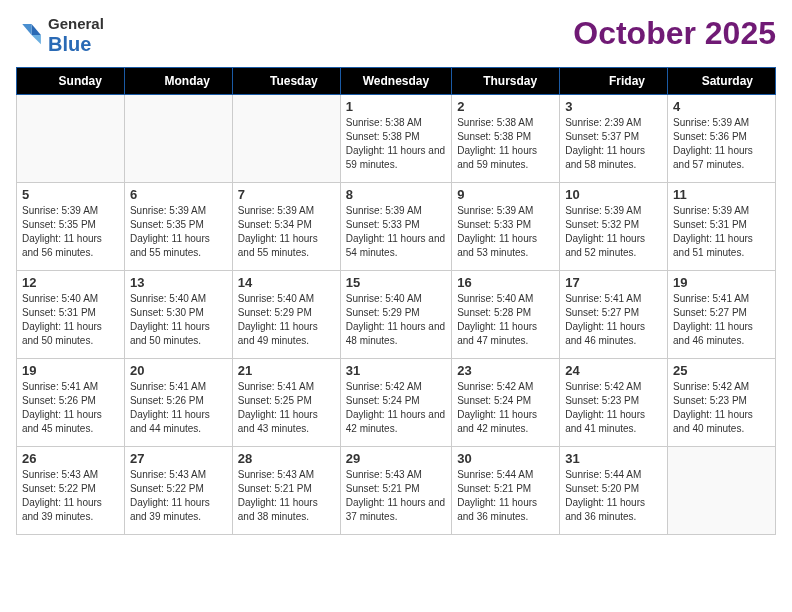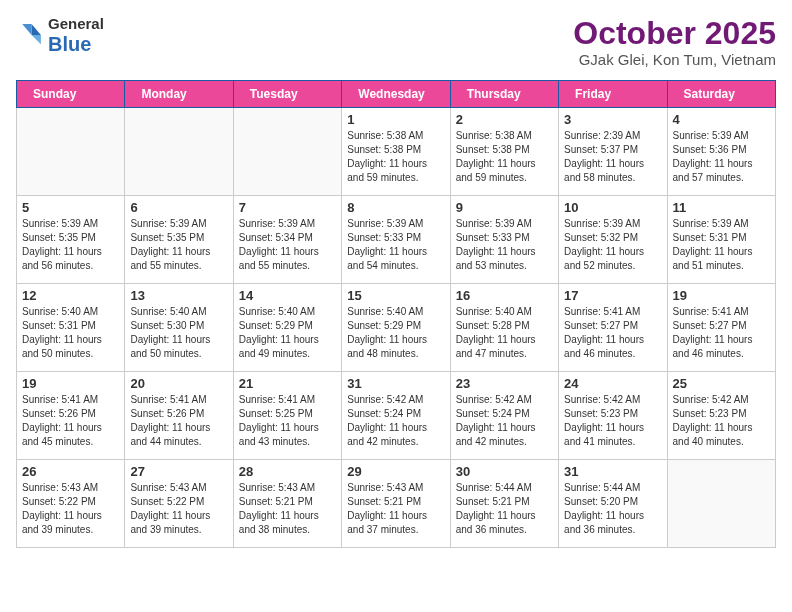"GJak Glei, Kon Tum, Vietnam" div.location { html: <div>GJak Glei, Kon Tum, Vietnam</div> -> none }
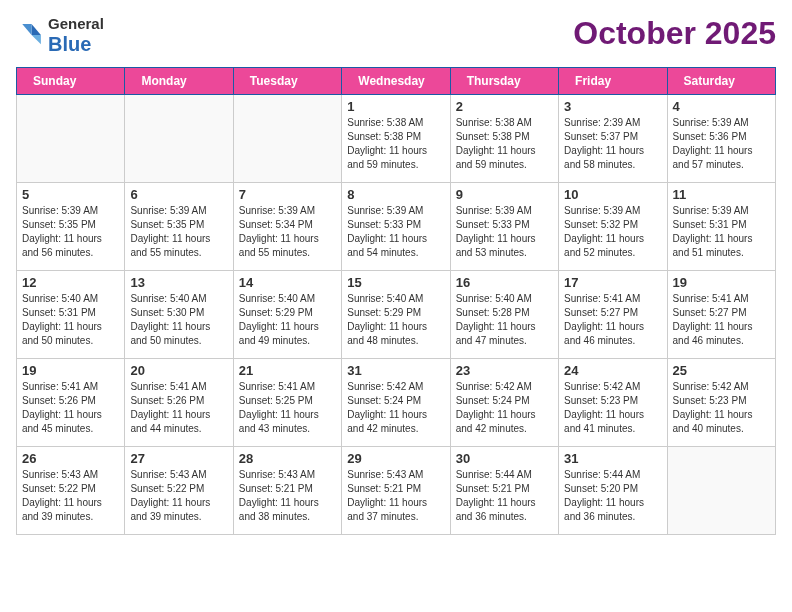"Sunday" .calendar th { background: #ec4899 -> #000000; padding: 6px 16px -> 6px 22px; text-align: left -> right }
